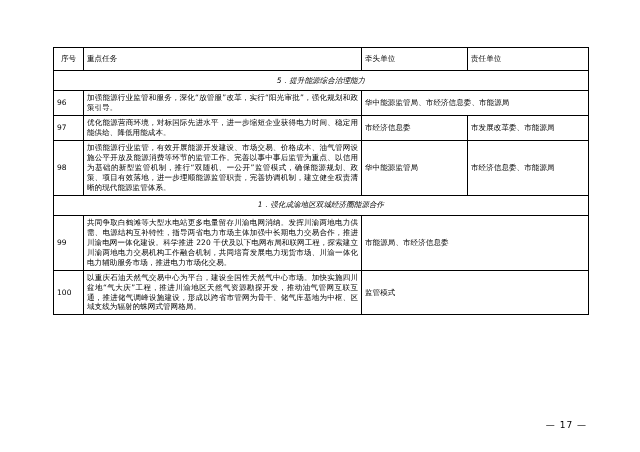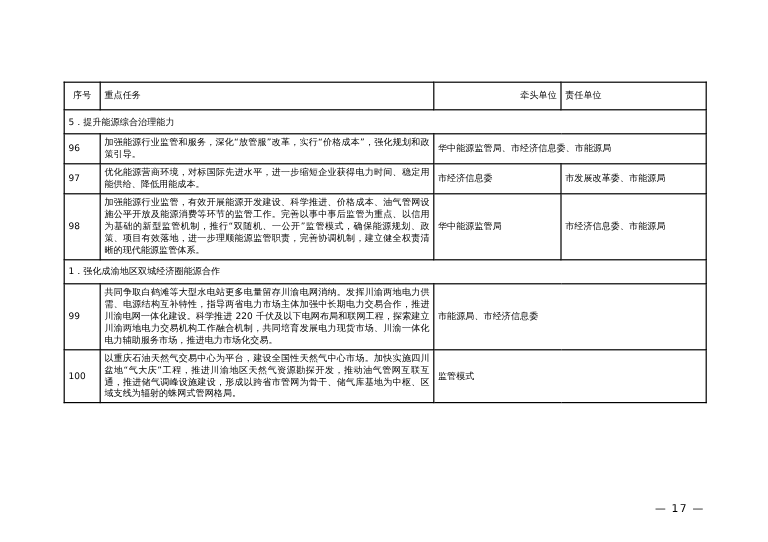"序号" table.doc-table { top: 68px -> 47px }
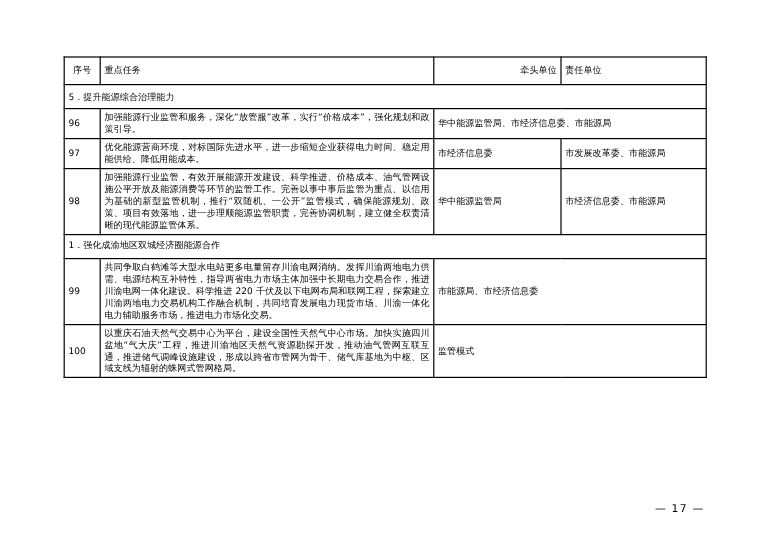"牵头单位" .c-lead { text-align: right -> left }
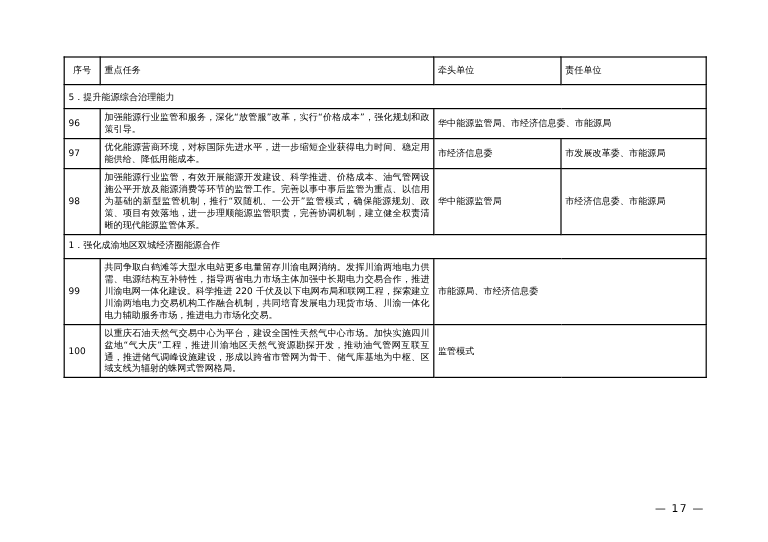"5．提升能源综合治理能力" td.section-head { font-style: none -> italic; text-align: left -> center }
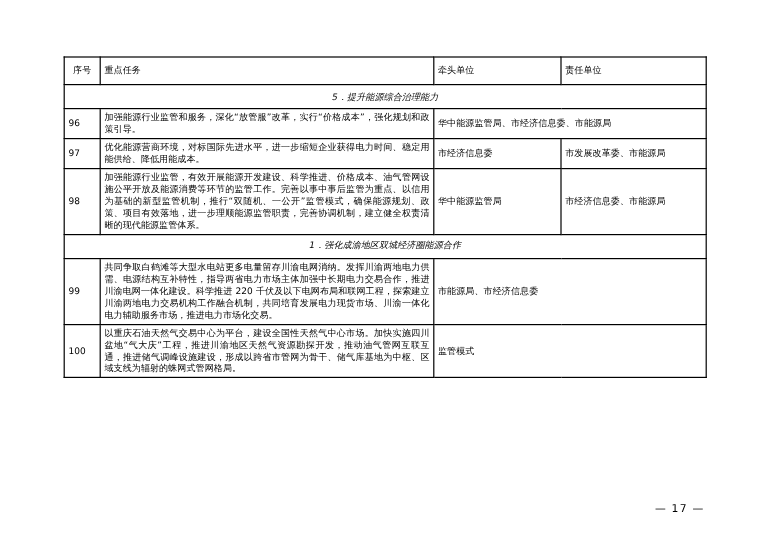"加强能源行业监管和服务，深化“放管服”改革，实行“价格成本”，强化规划和政策引导" td.c-task { text: 价格成本 -> 阳光审批 }
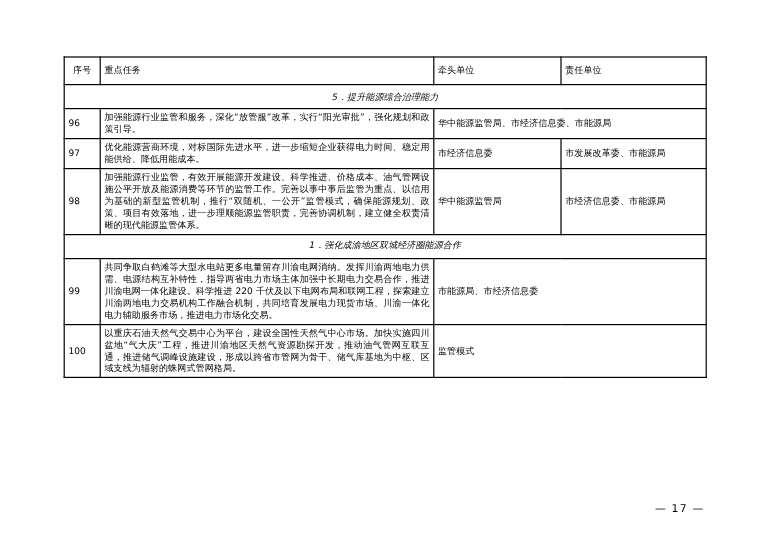"加强能源行业监管，有效开展能源开发建设、科学推进、价格成本、油气管网设施公平开放" td.c-task { text: 科学推进 -> 市场交易 }
